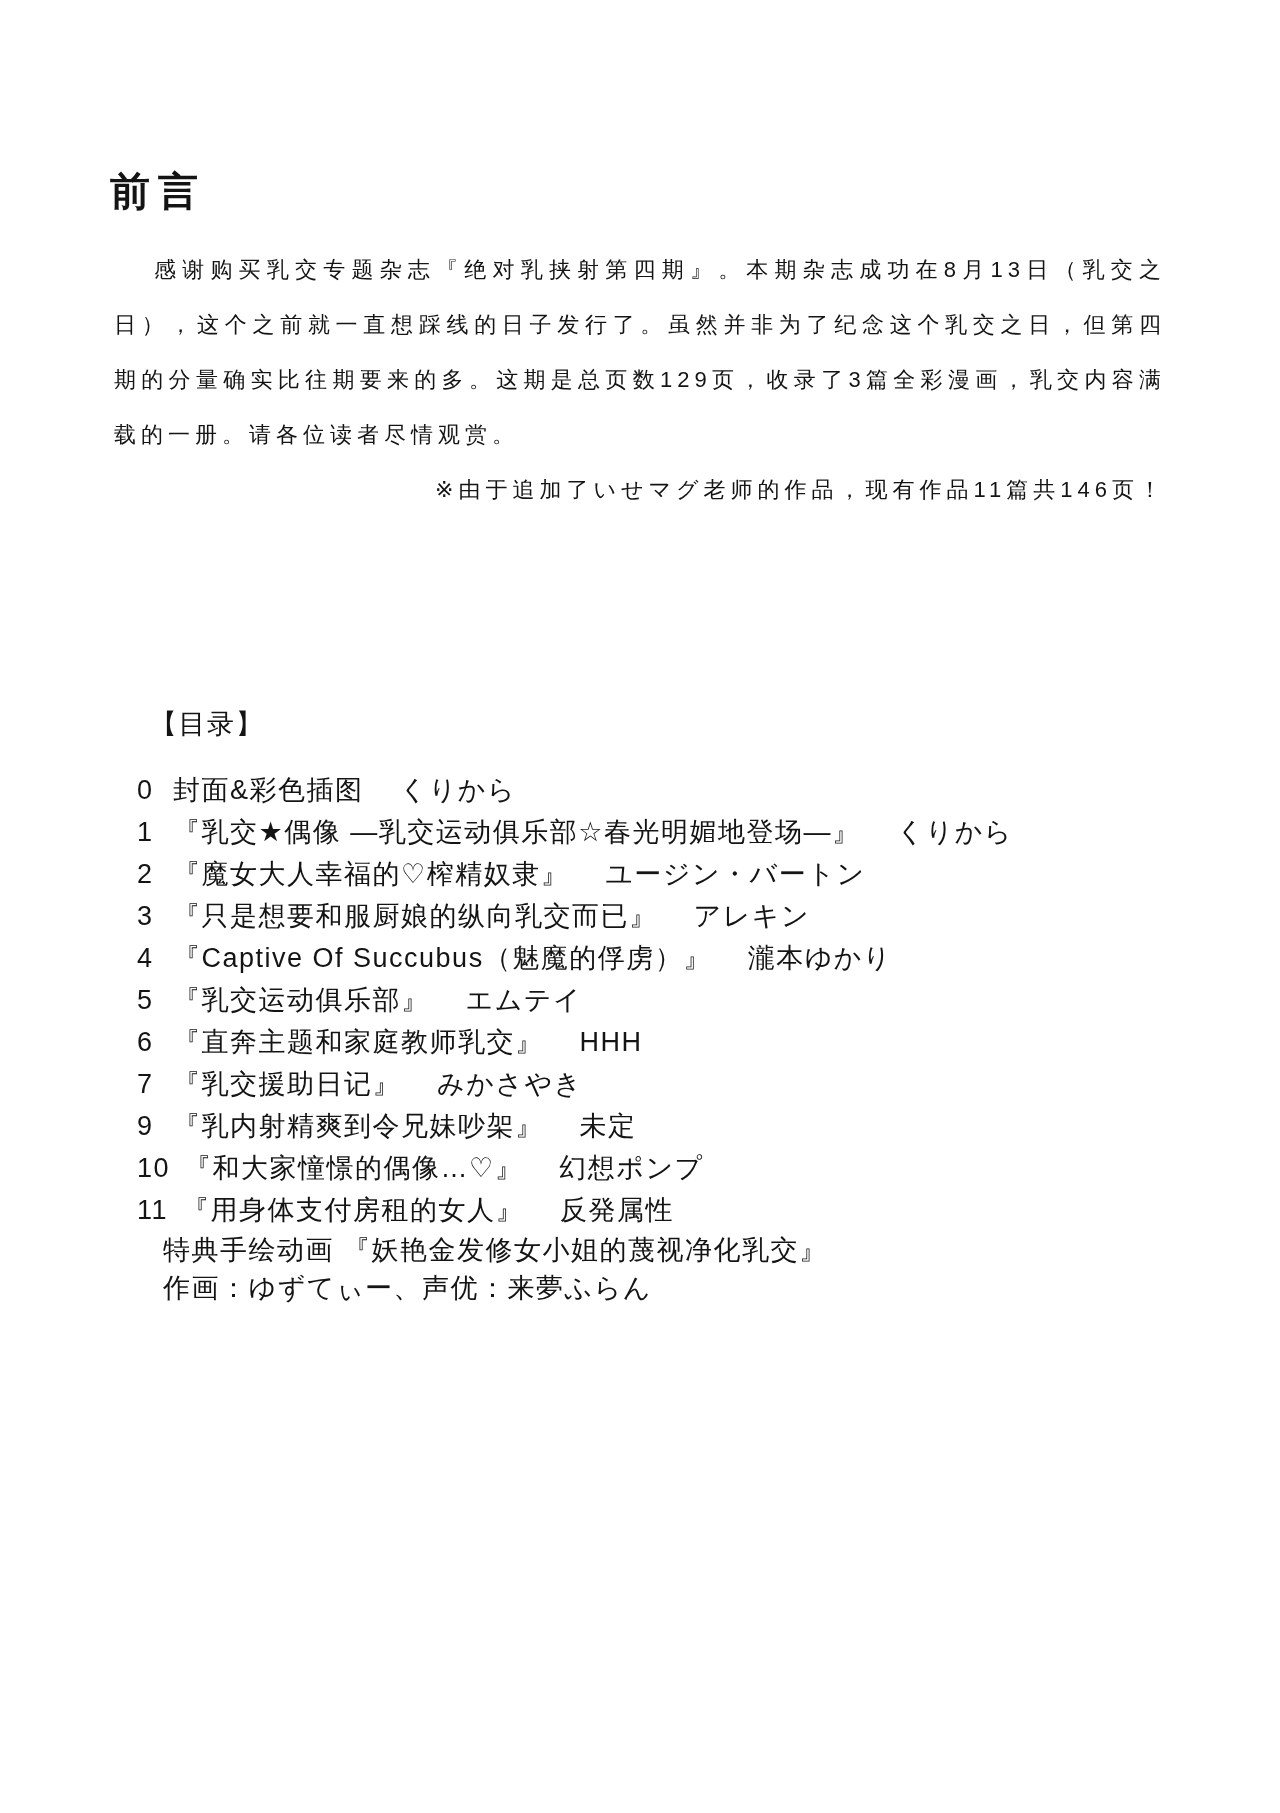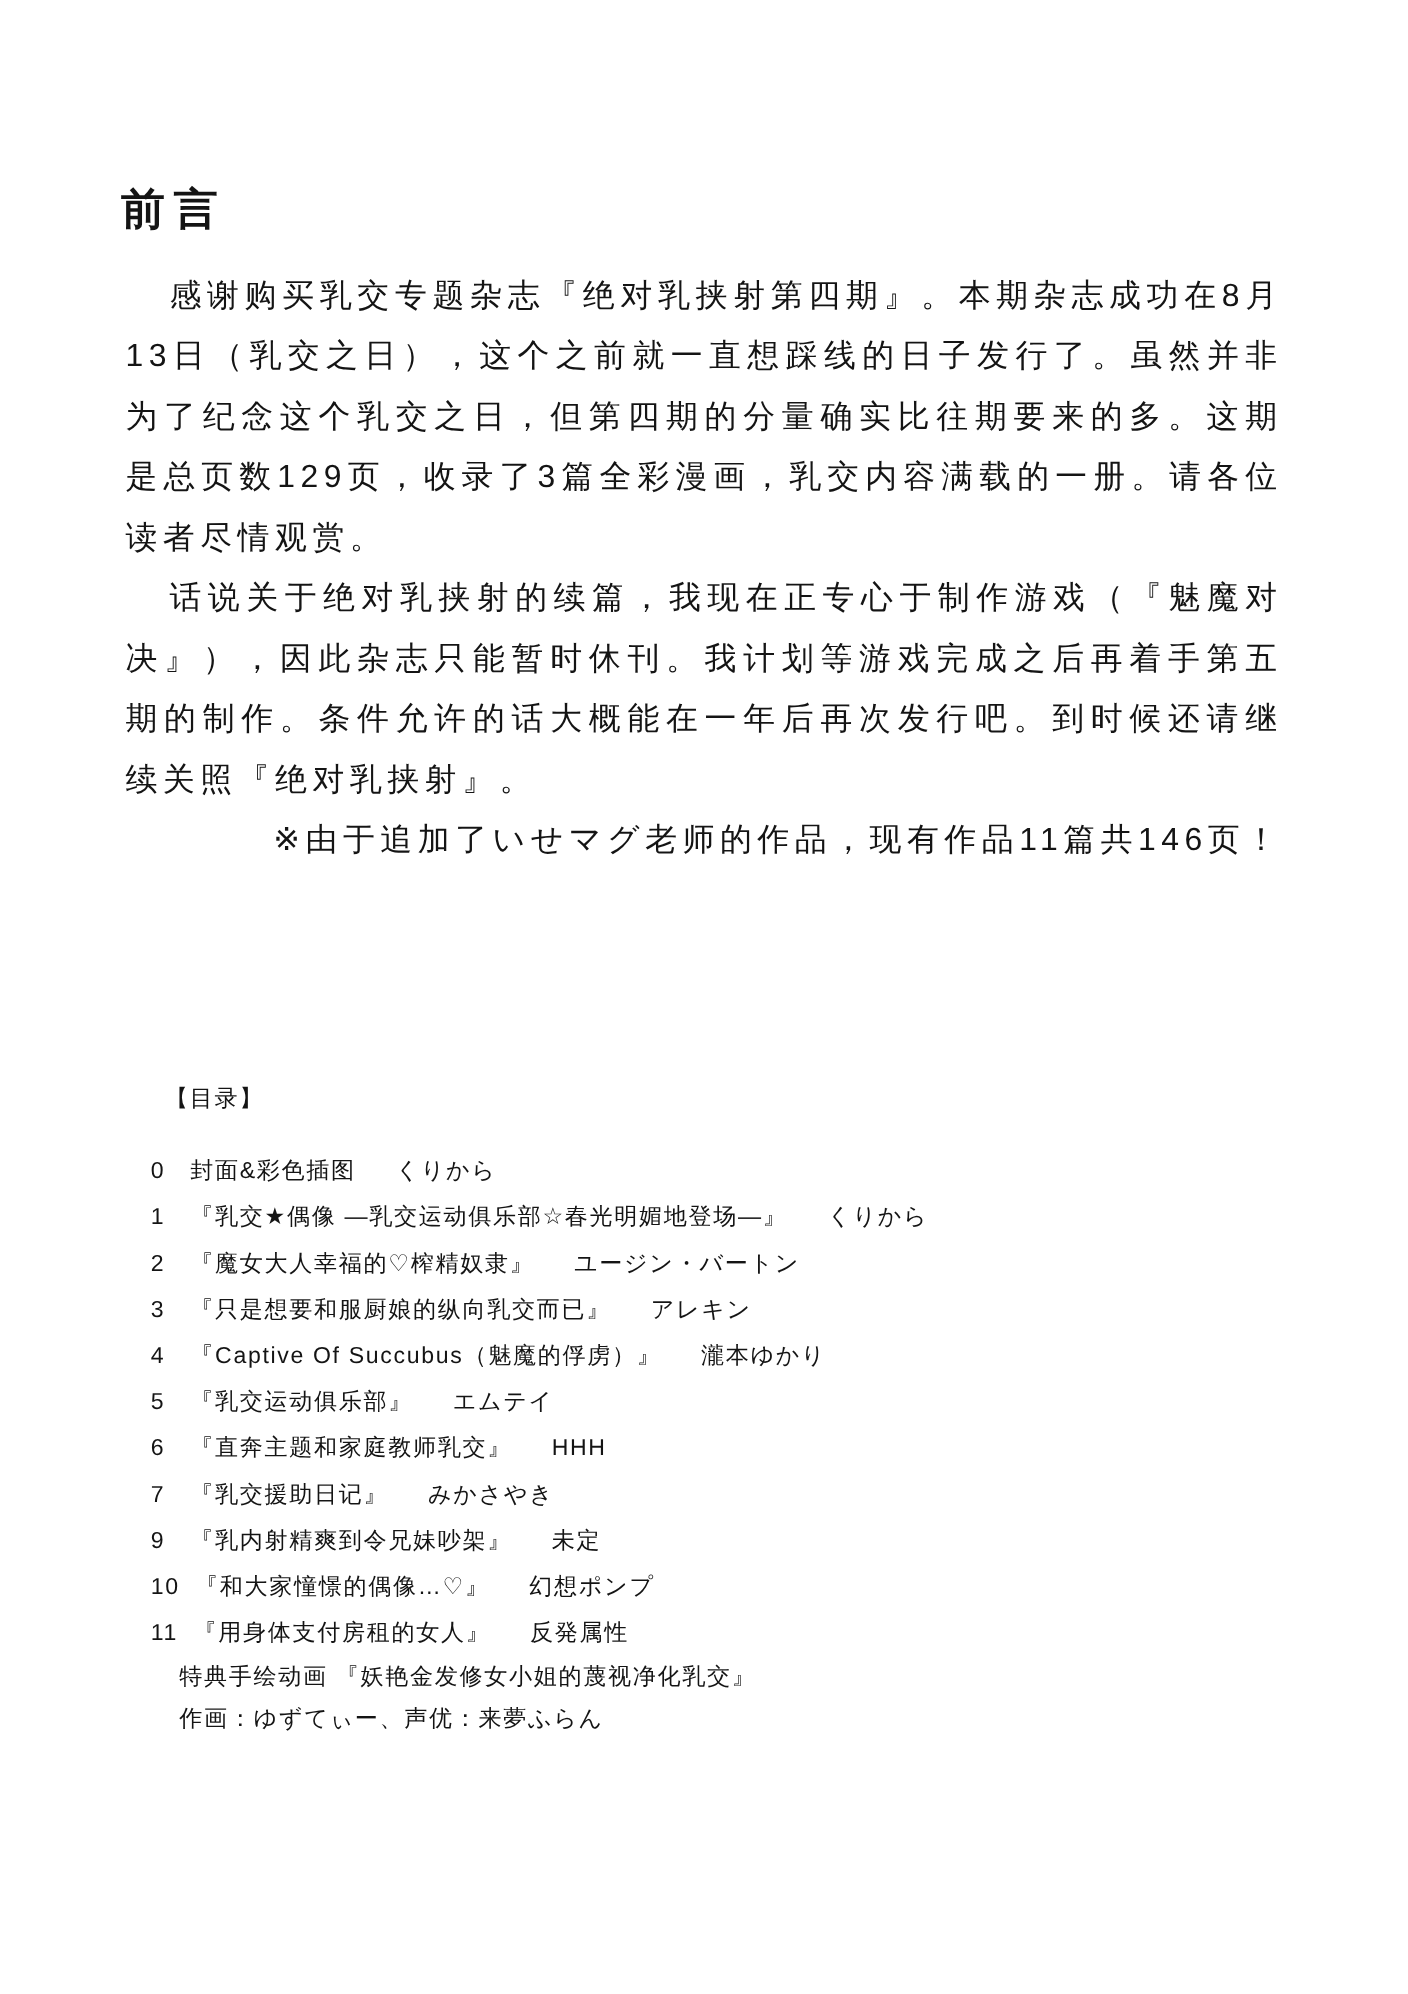"感谢购买乳交专题杂志『绝对乳挟射第四期』。本期杂志成功在8月13日（乳交之日），" .body-text { font-size: 29px -> 22px }
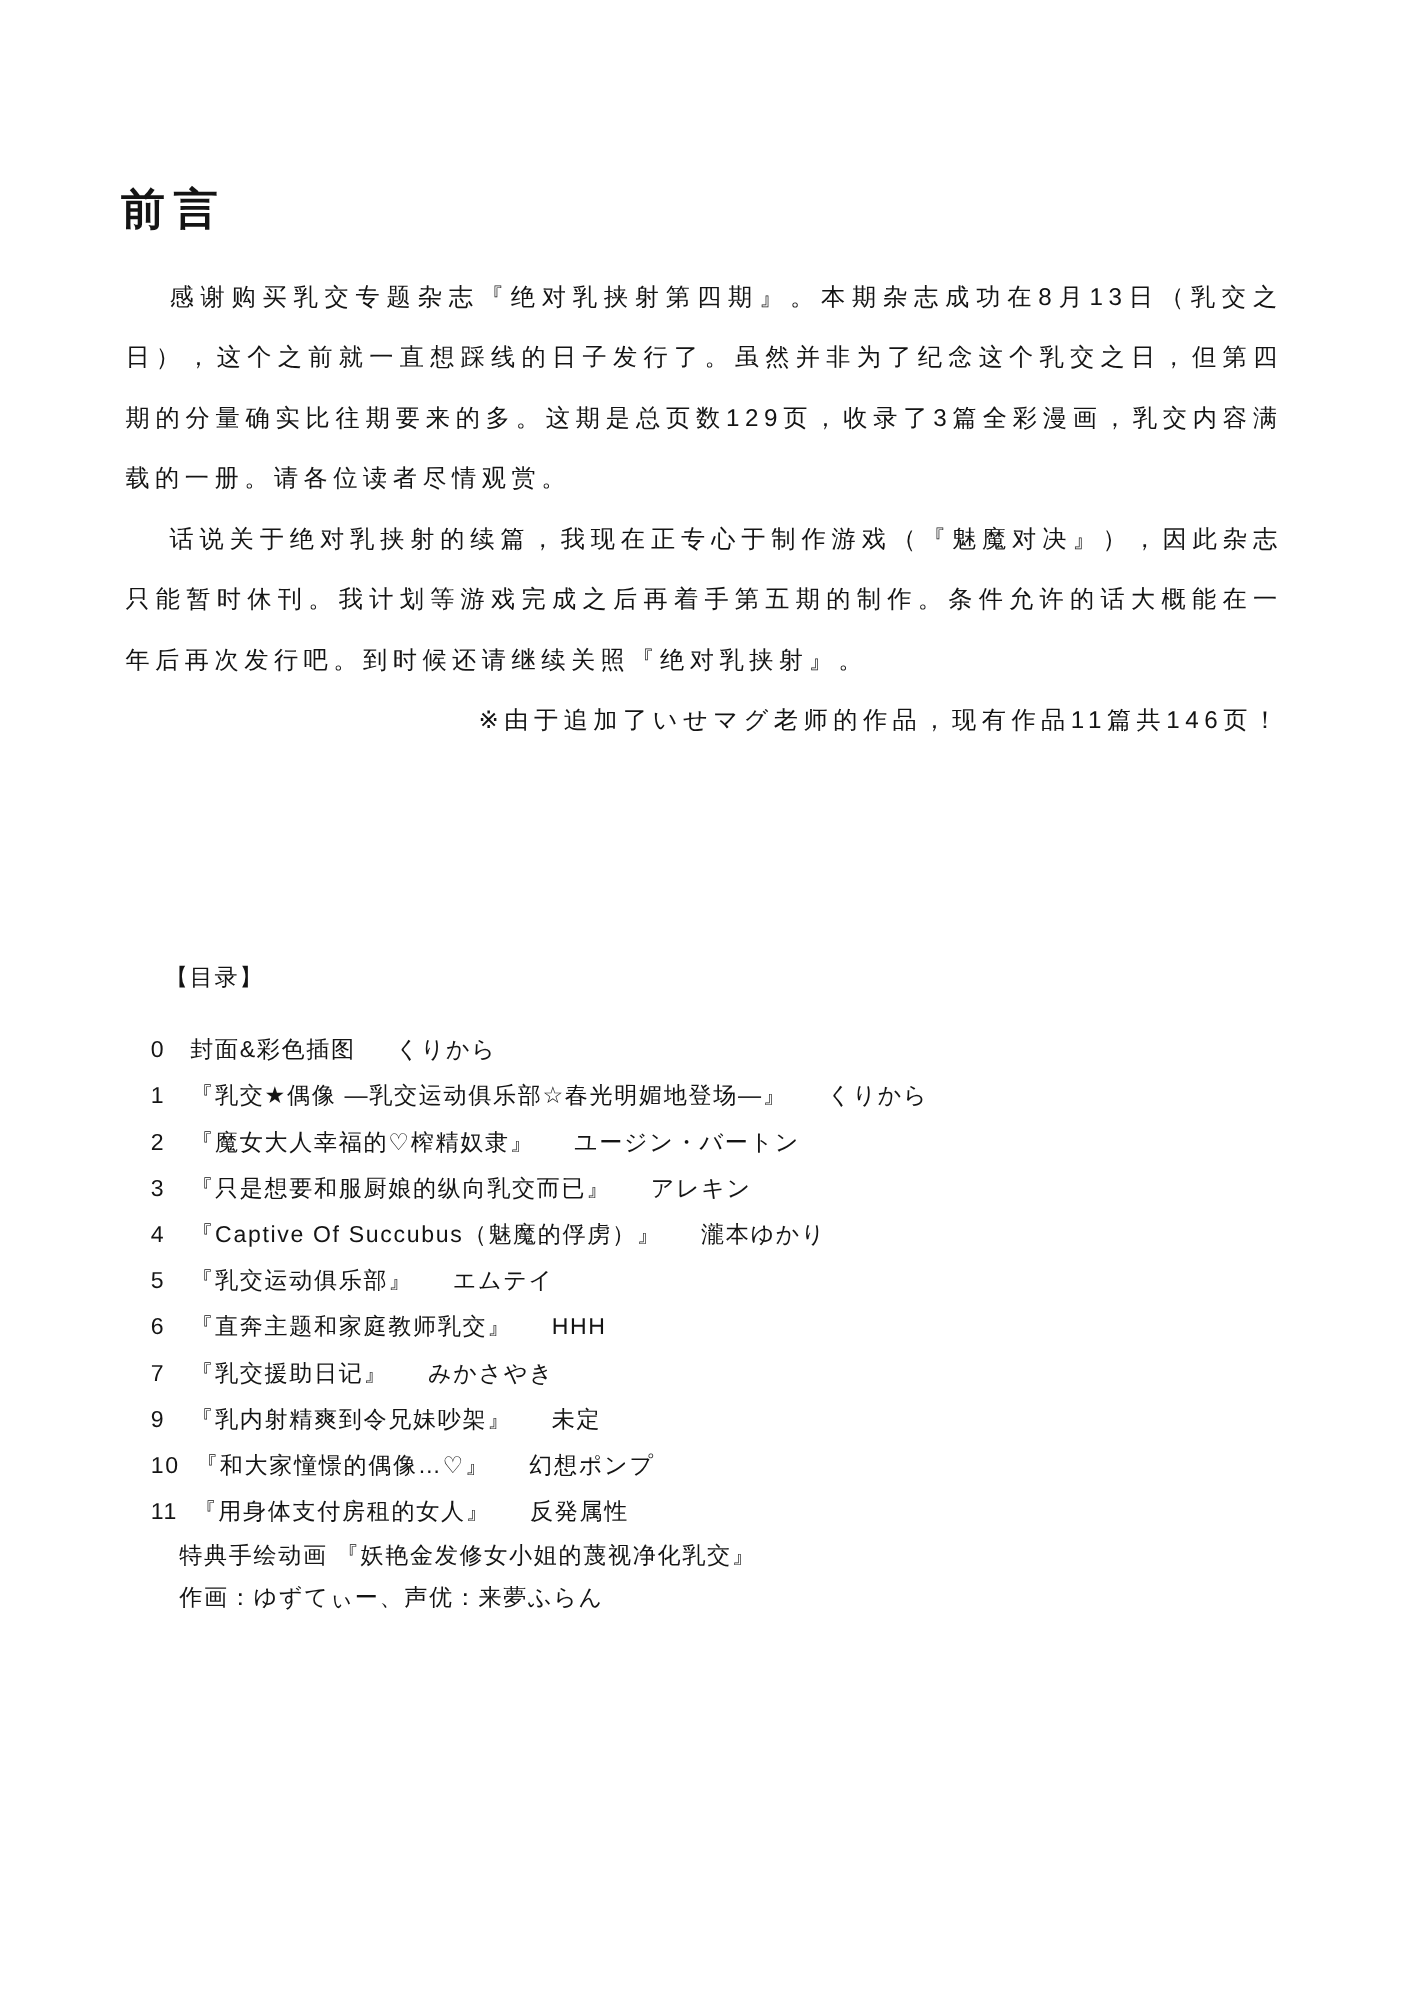"话说关于绝对乳挟射的续篇，我现在正专心于制作游戏（『魅魔对决』），因此杂志只能暂" p.para { html: <p>话说关于绝对乳挟射的续篇，我现在正专心于制作游戏（『魅魔对决』），因此杂志只能暂时休刊。我计划等游戏完成之后再着手第五期的制作。条件允许的话大概能在一年后再次发行吧。到时候还请继续关照『绝对乳挟射』。</p> -> none }
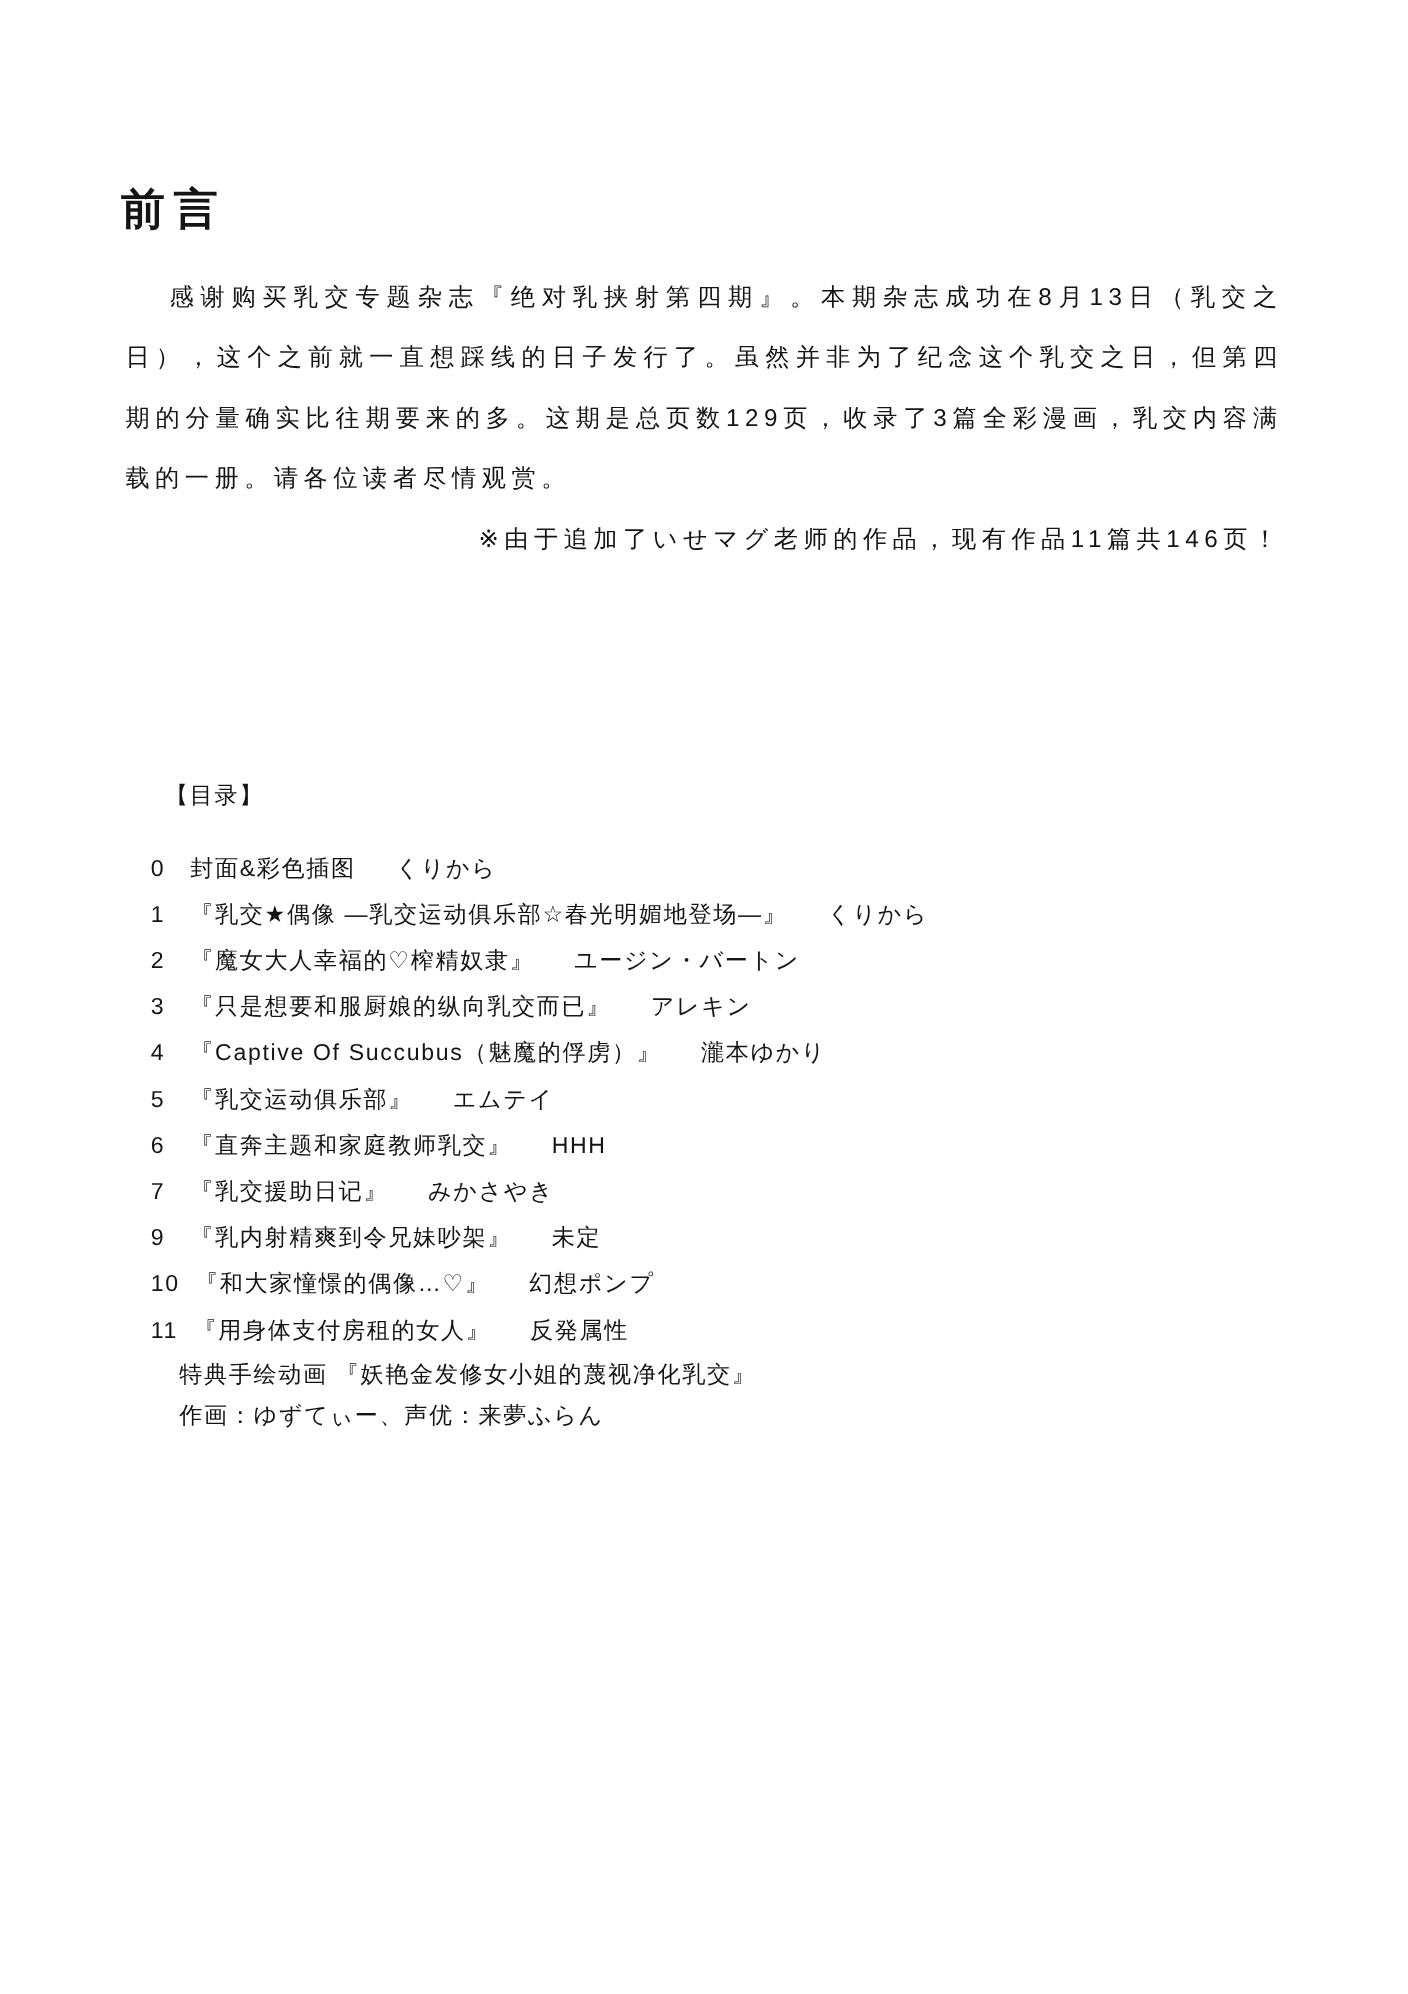"【目录】" .toc-section { font-size: 21px -> 27px }
